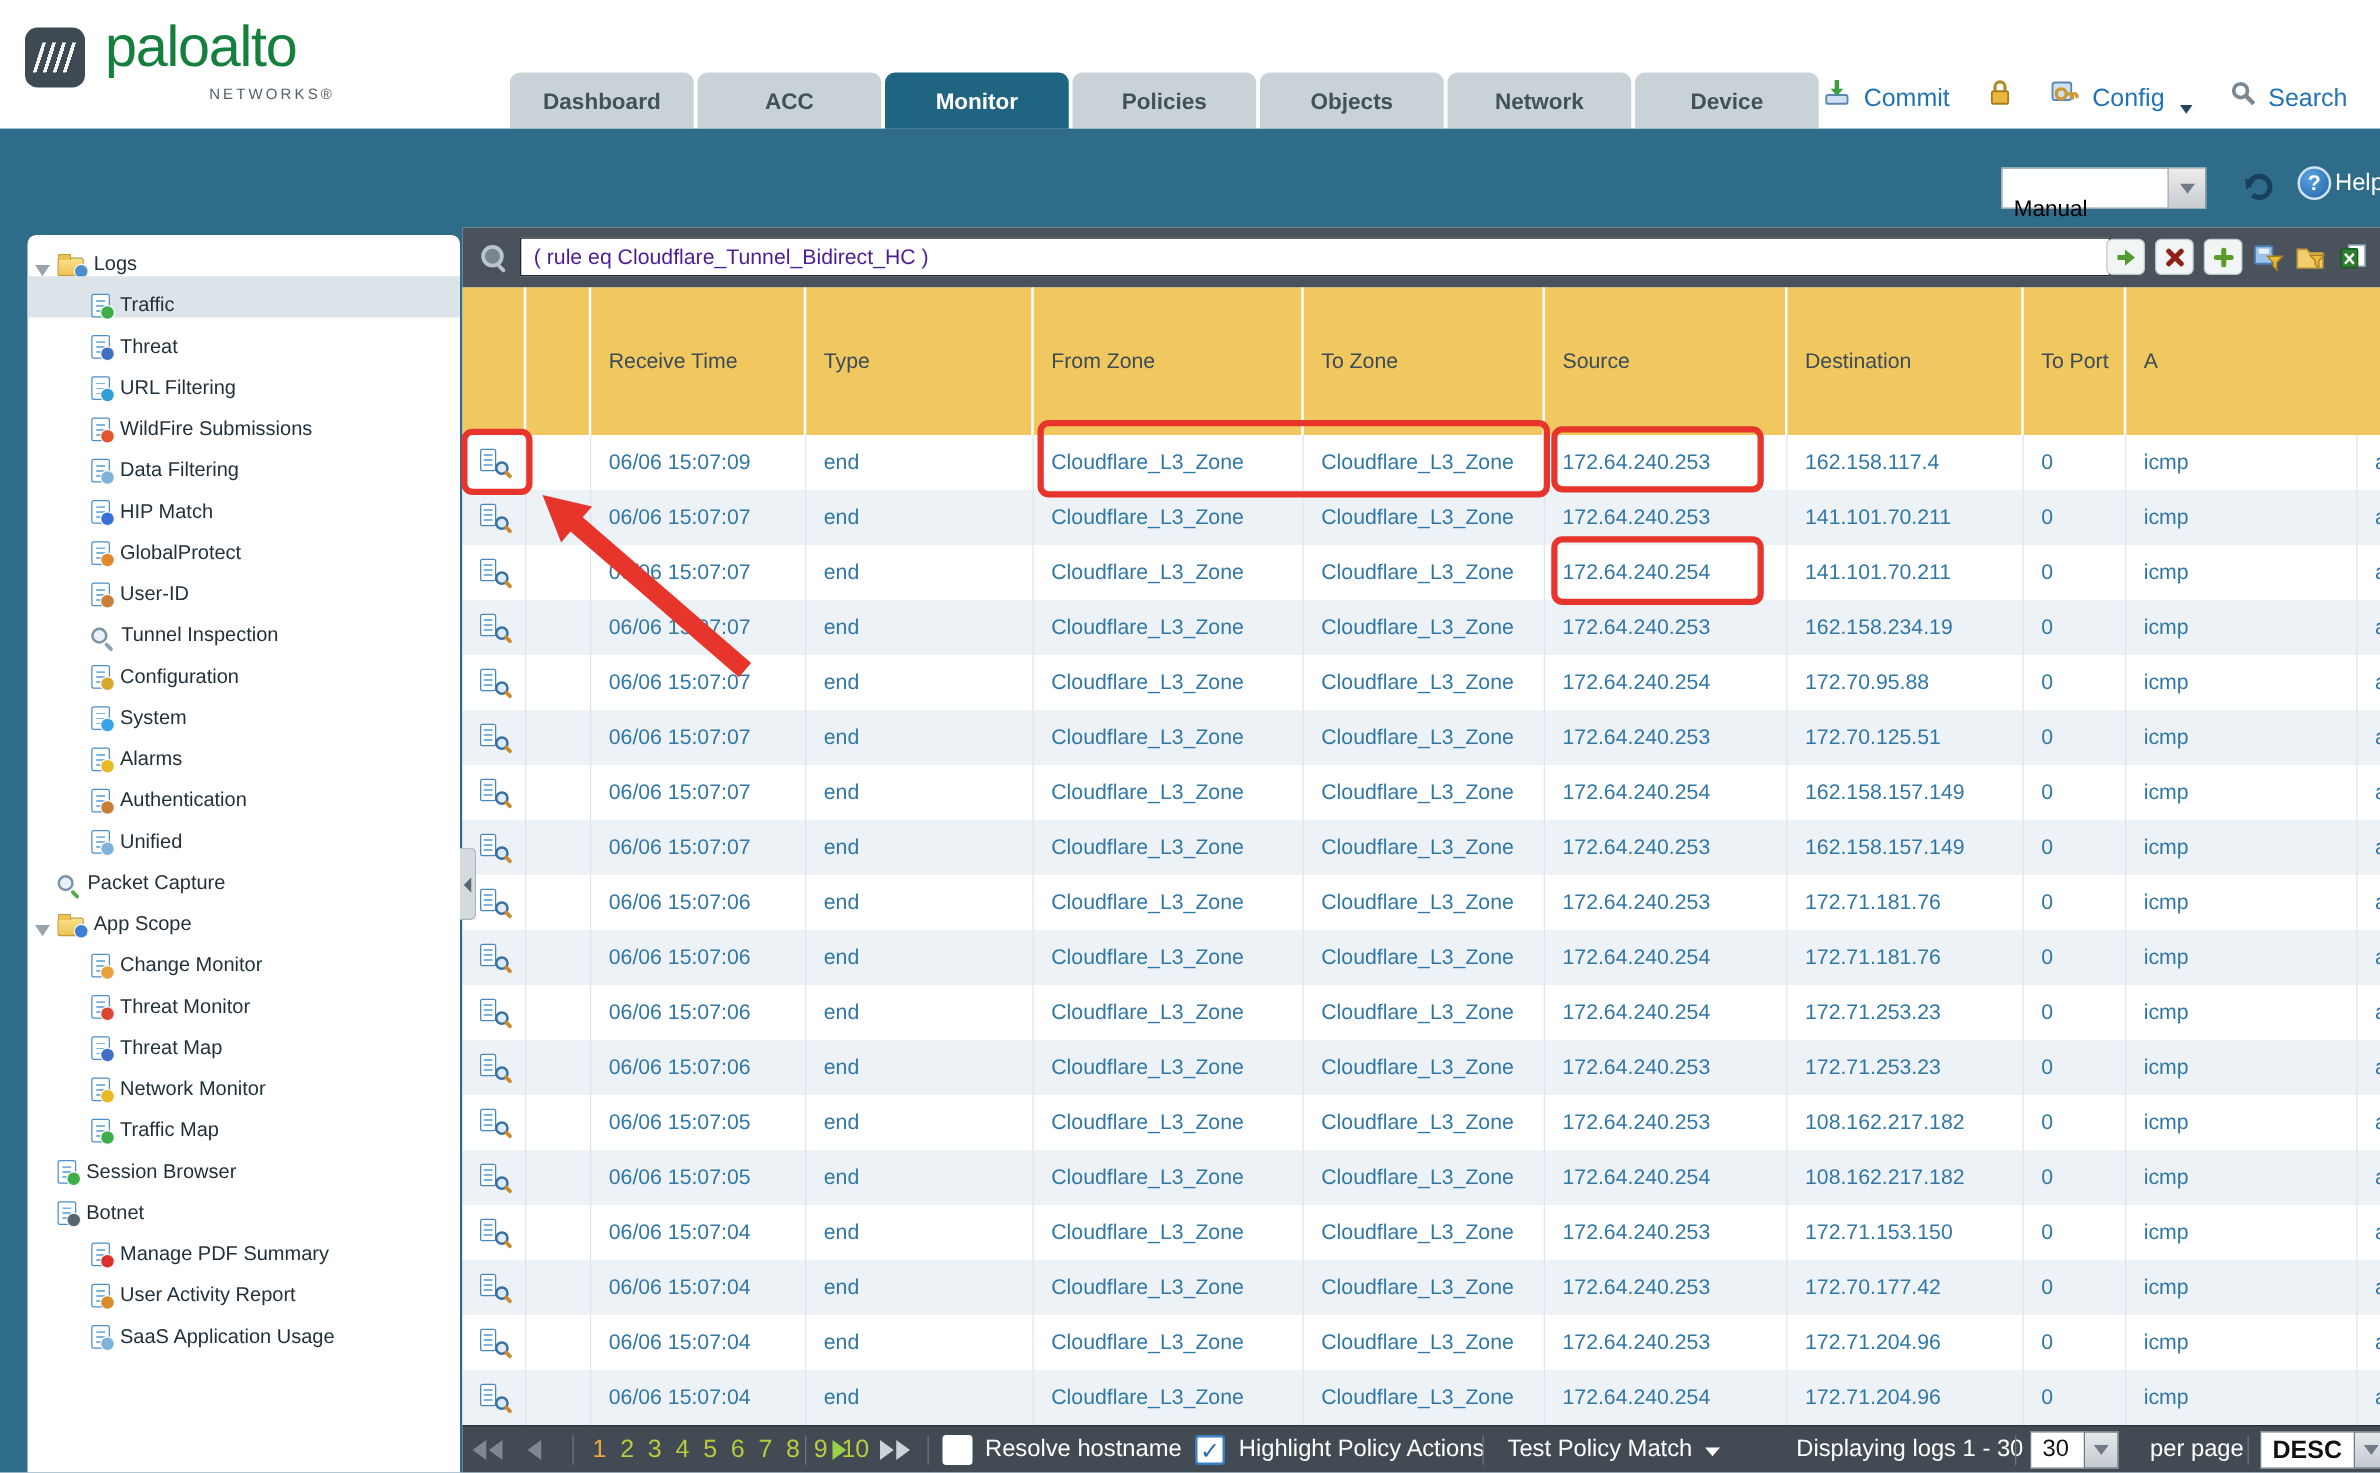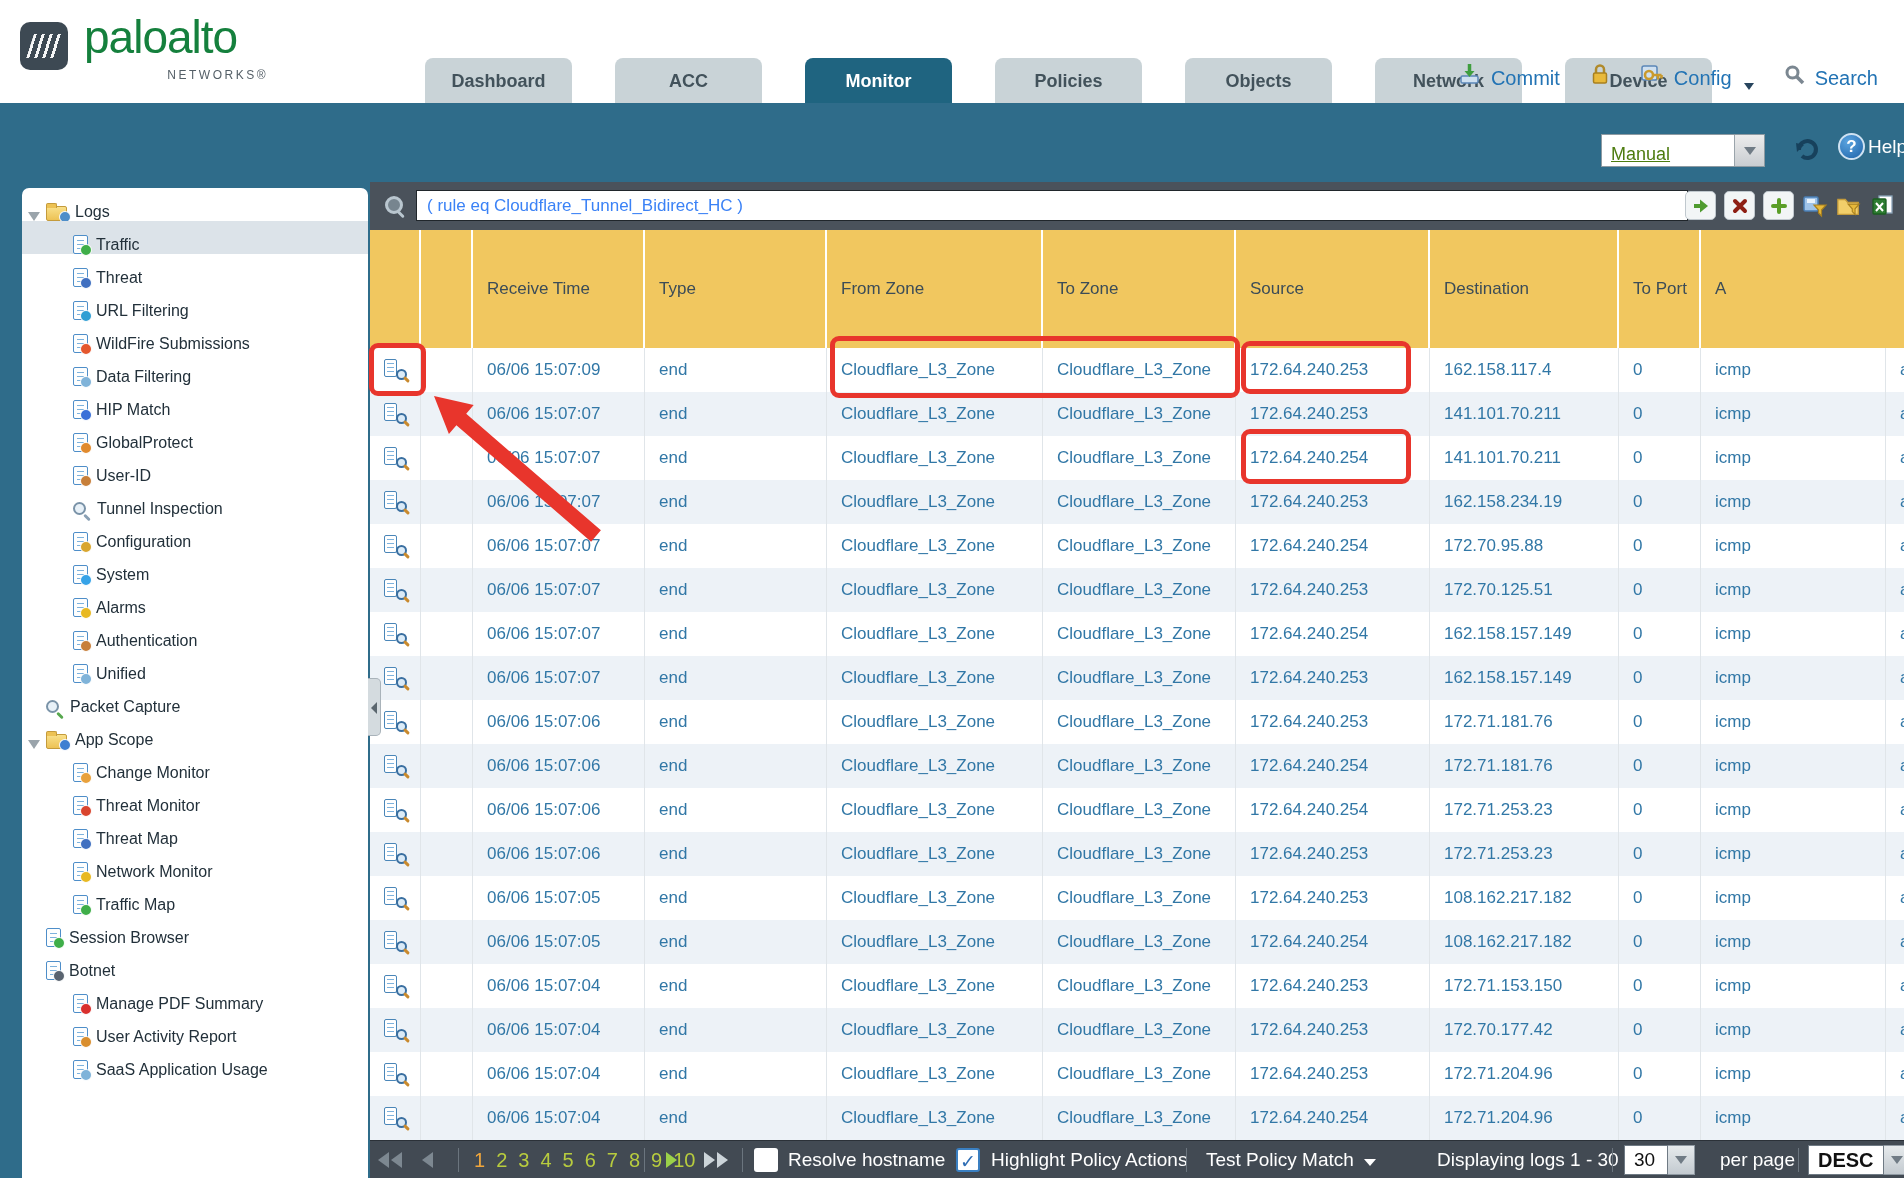"Dashboard" #tabs { gap: 40px -> none; left: 425px -> 408px }
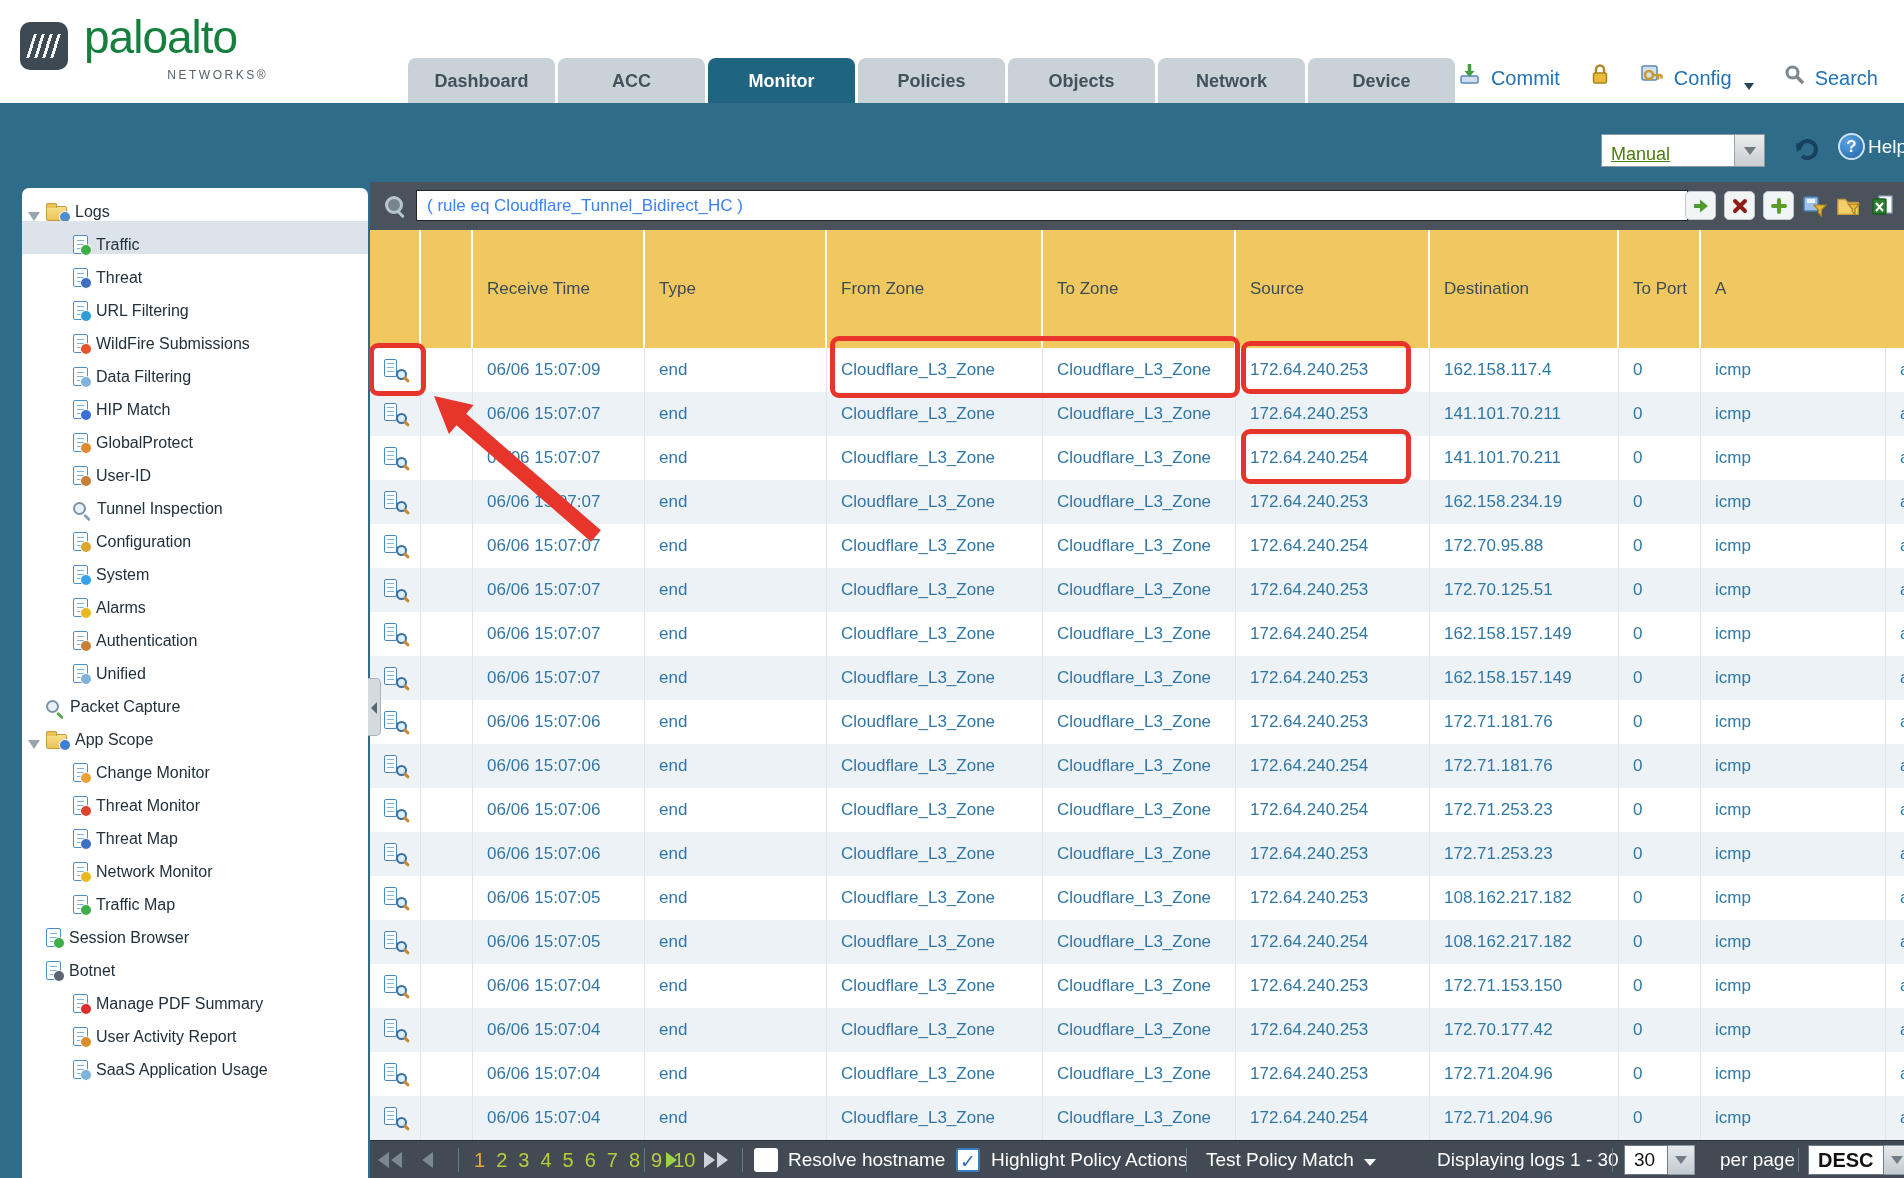"Manual" .manual-select .val { color: #4d7c0f -> #000000; padding: 9px 0 0 9px -> 22px 0 0 9px; text-decoration: underline -> none }
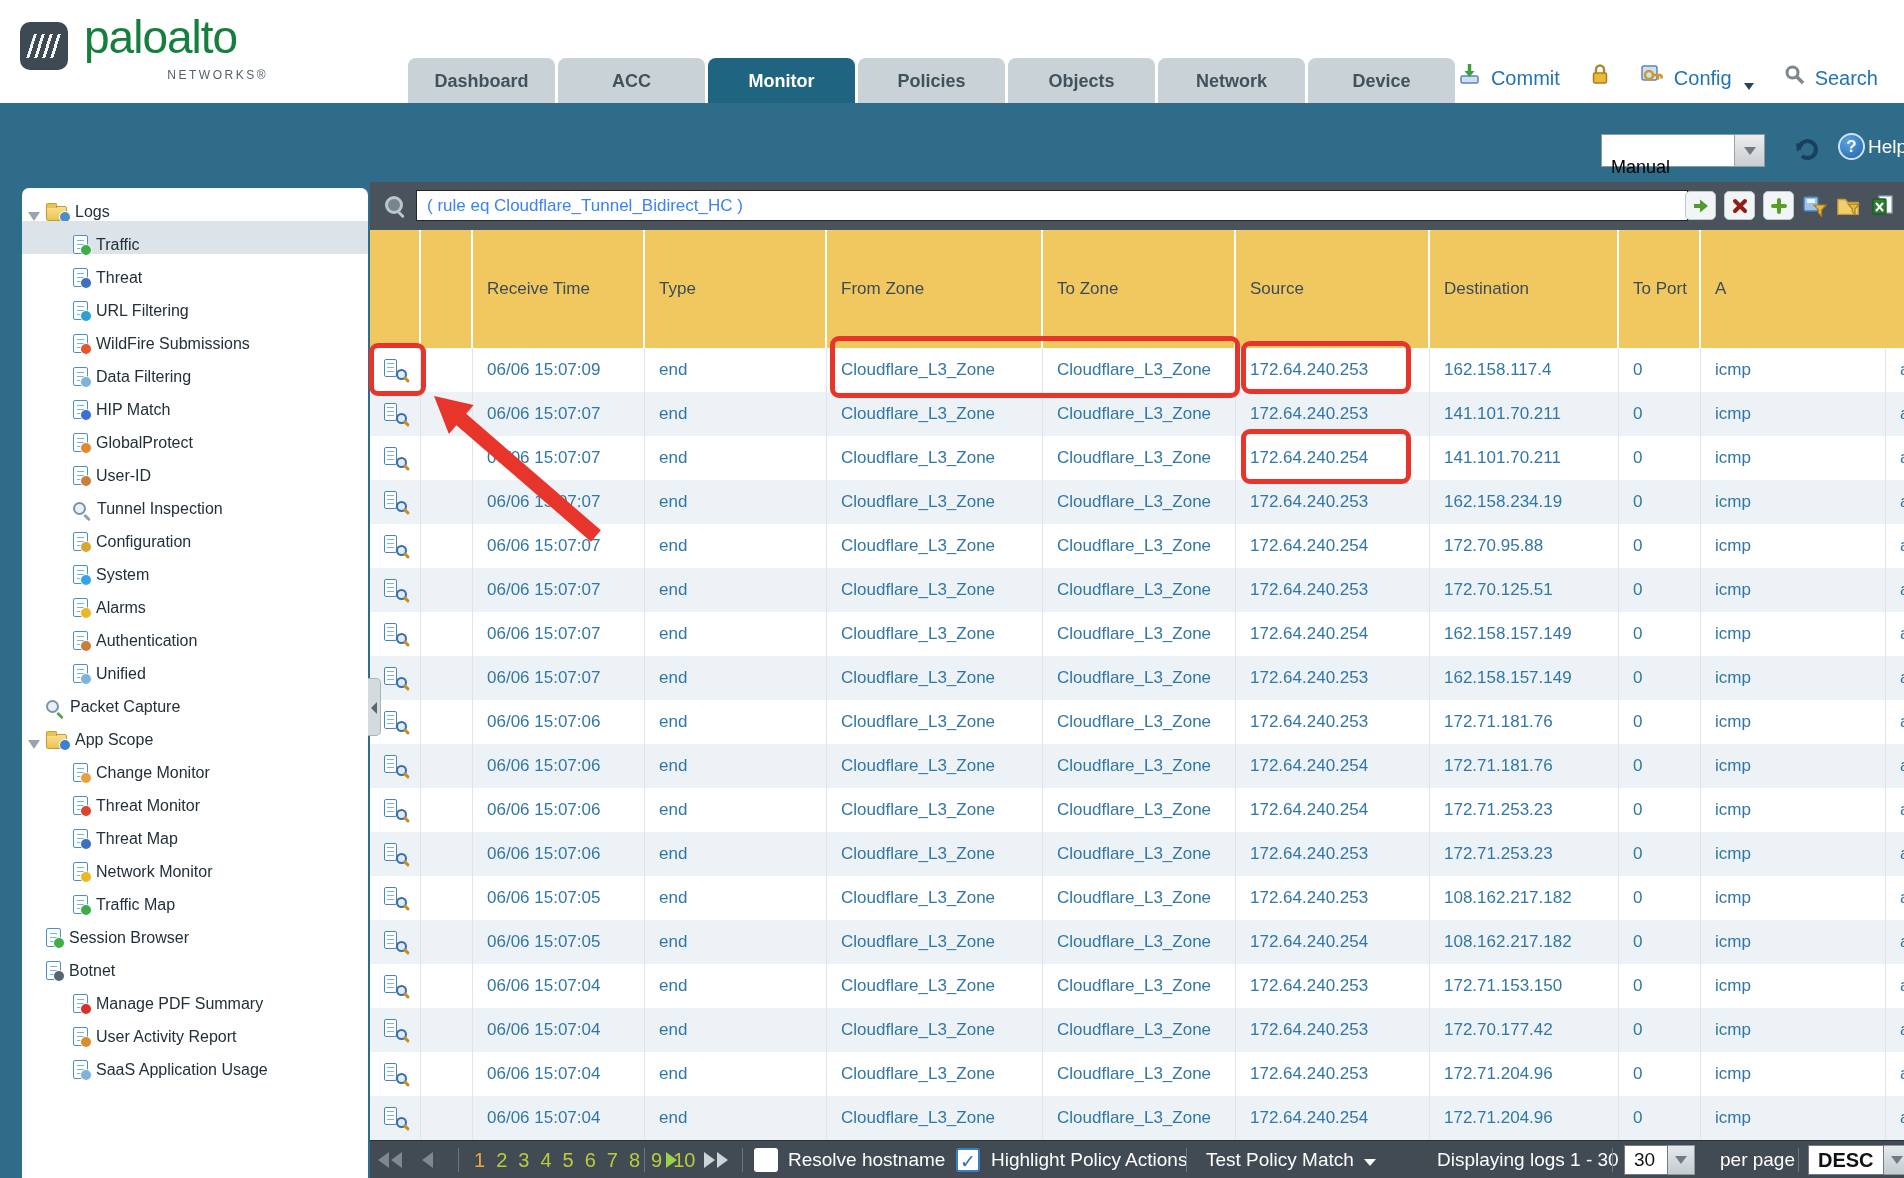"( rule eq Cloudflare_Tunnel_Bidirect_HC" #query-input { color: #3b82f6 -> #4c1d95 }
